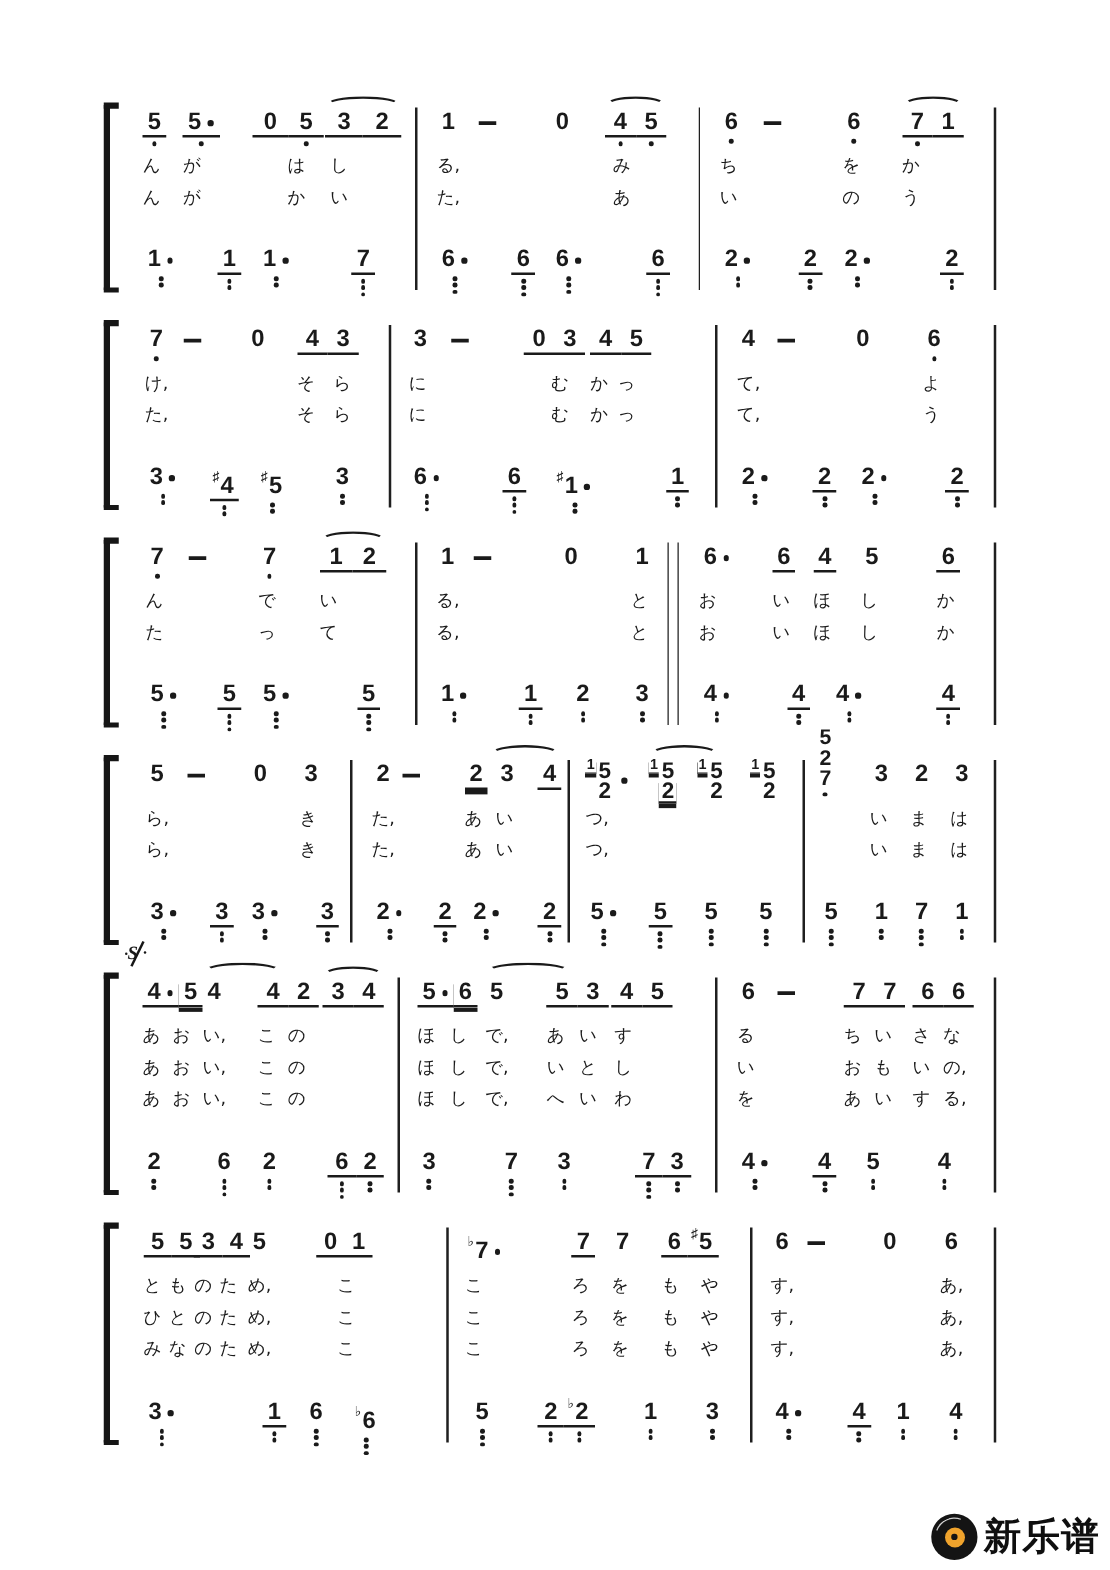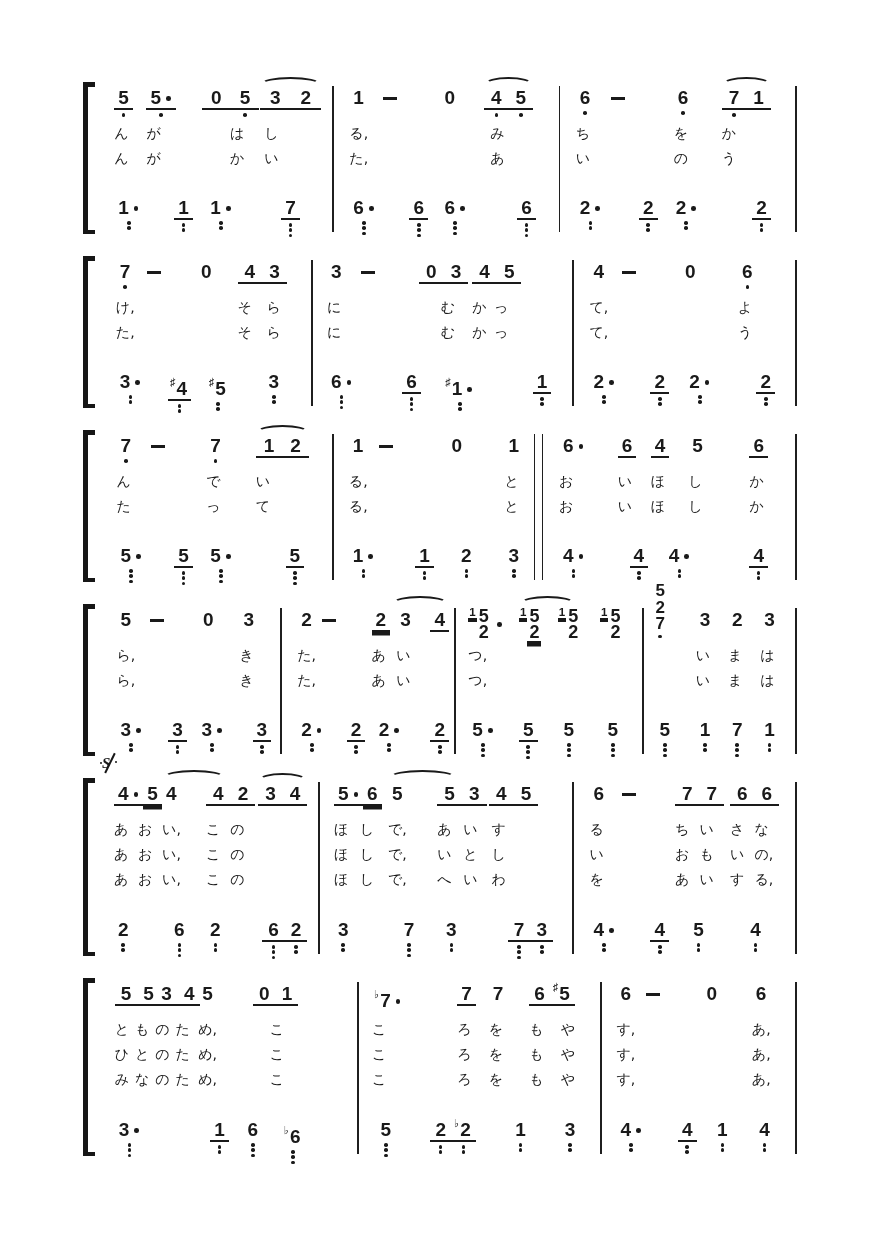"新乐谱" div.logo { html: none -> <div> <div> <div></div> <div></div> <div></div> </div> <div>新乐谱</div> </div> }
